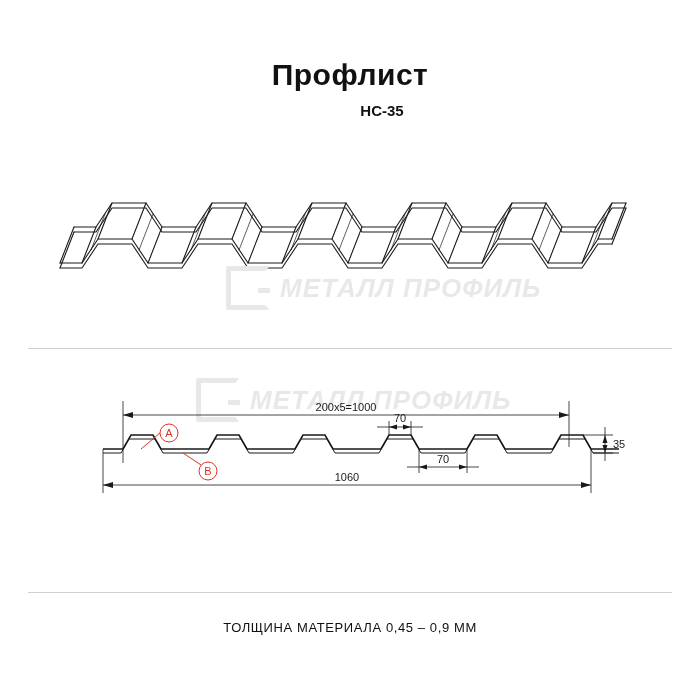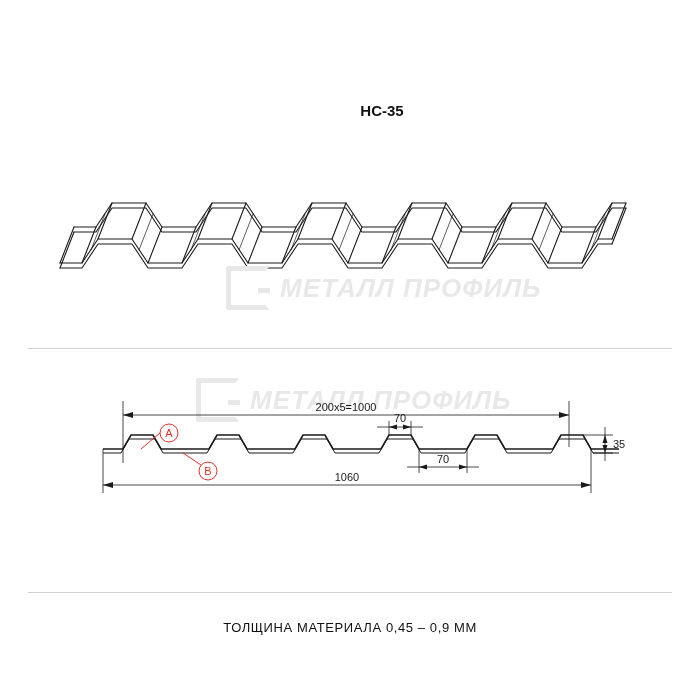"Профлист" div.title { html: none -> <div>Профлист</div> }
